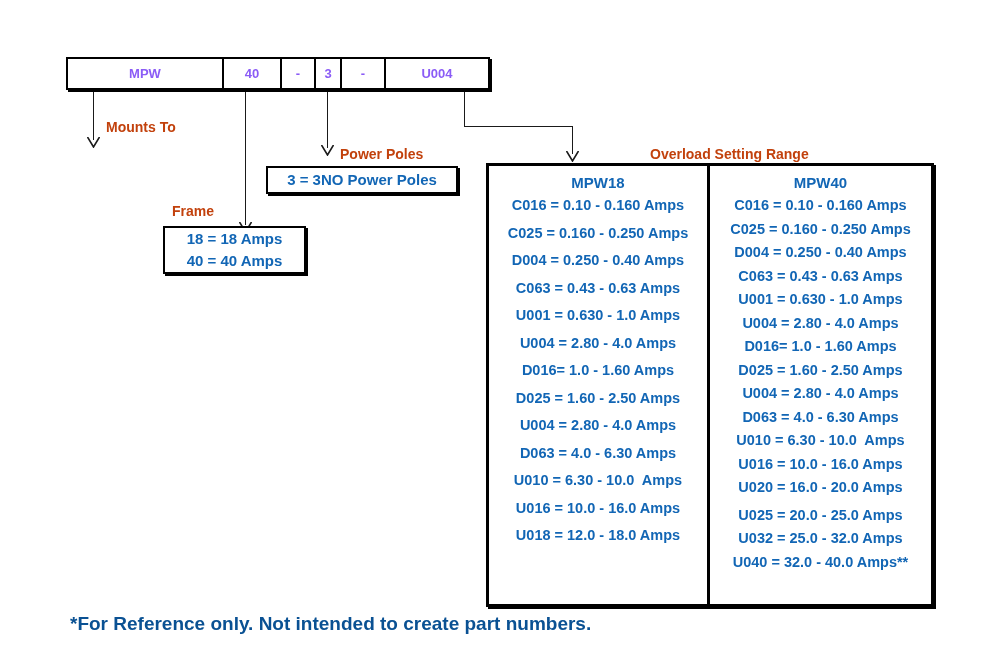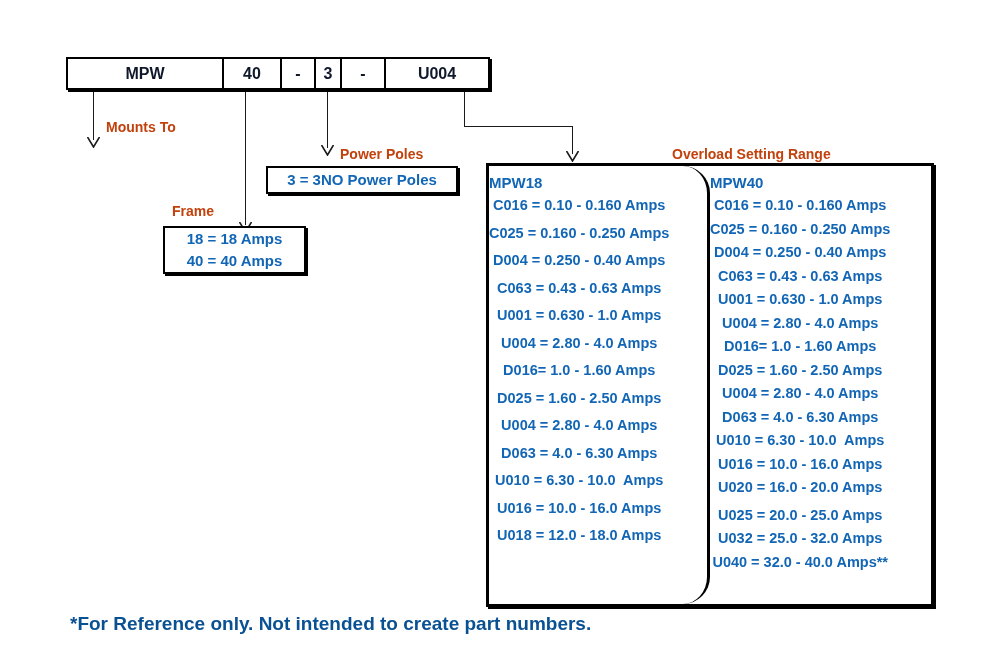"MPW" .bar-cell { color: #0f172a -> #8b5cf6; font-size: 16px -> 13px }
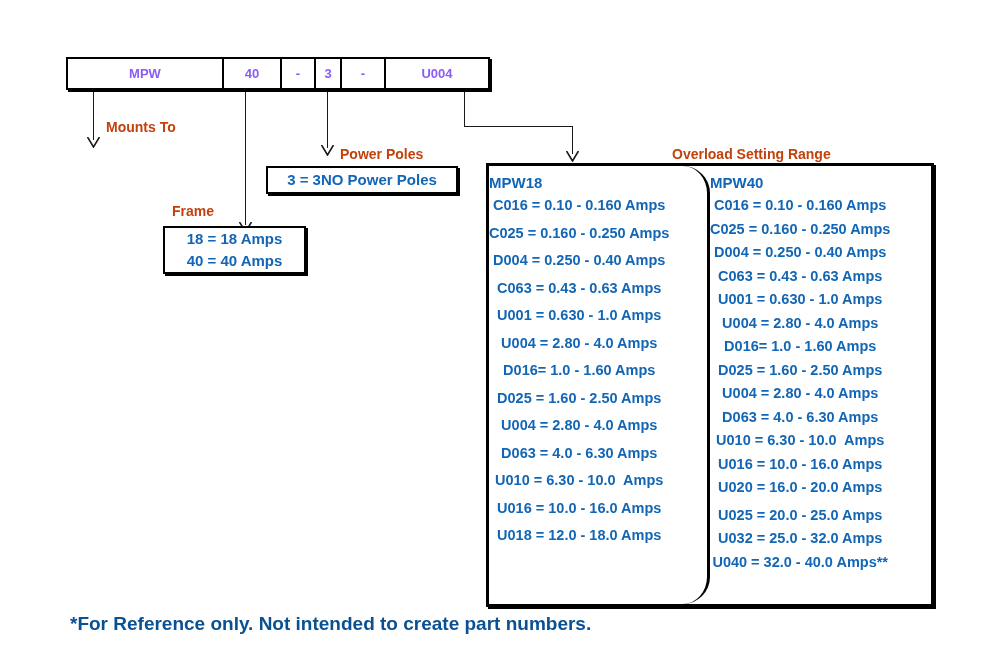"Overload Setting Range" div.caption { left: 672px -> 650px }
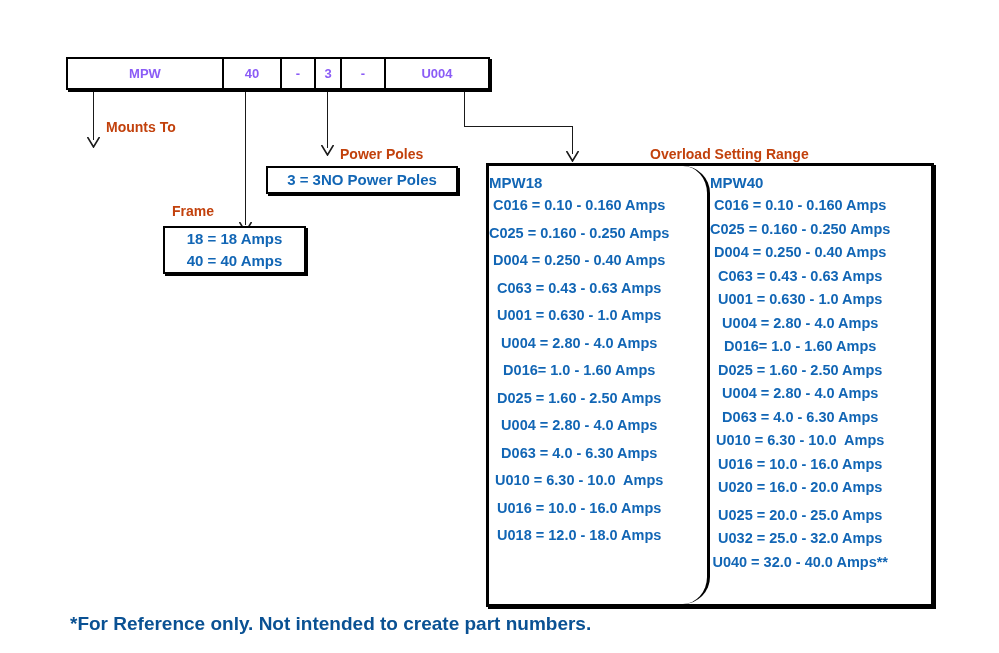"MPW18" .ol-col { align-items: flex-start -> center; border-radius: 27px -> none }
